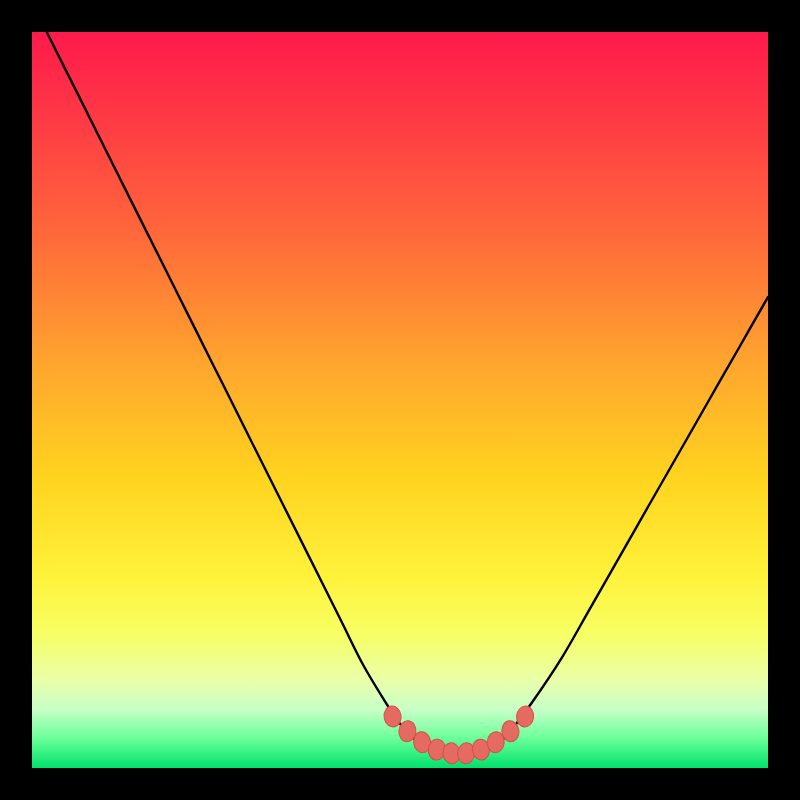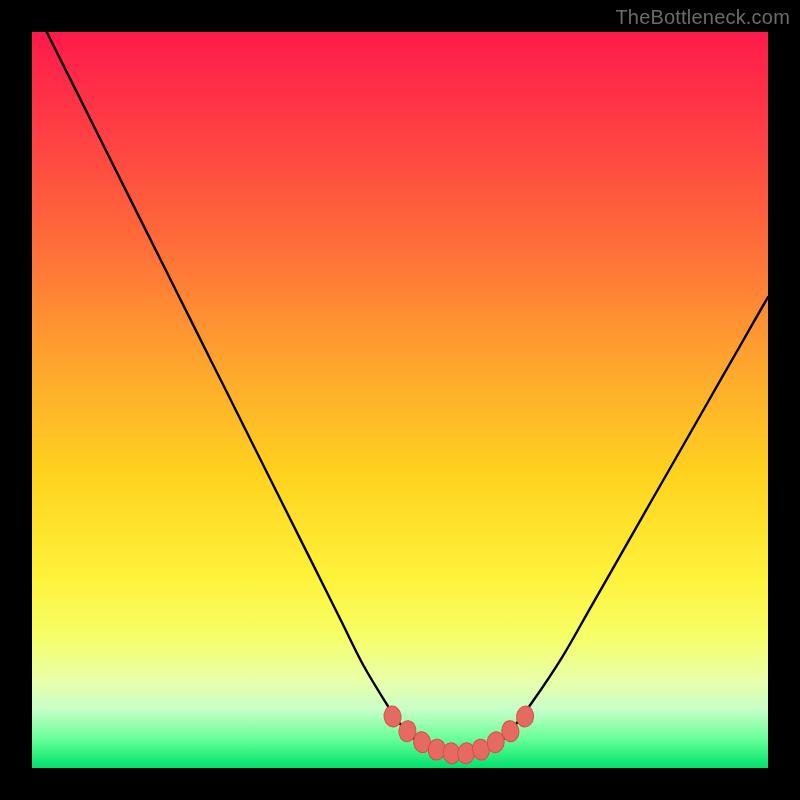"TheBottleneck.com" div.watermark { html: <div>TheBottleneck.com</div> -> none }
